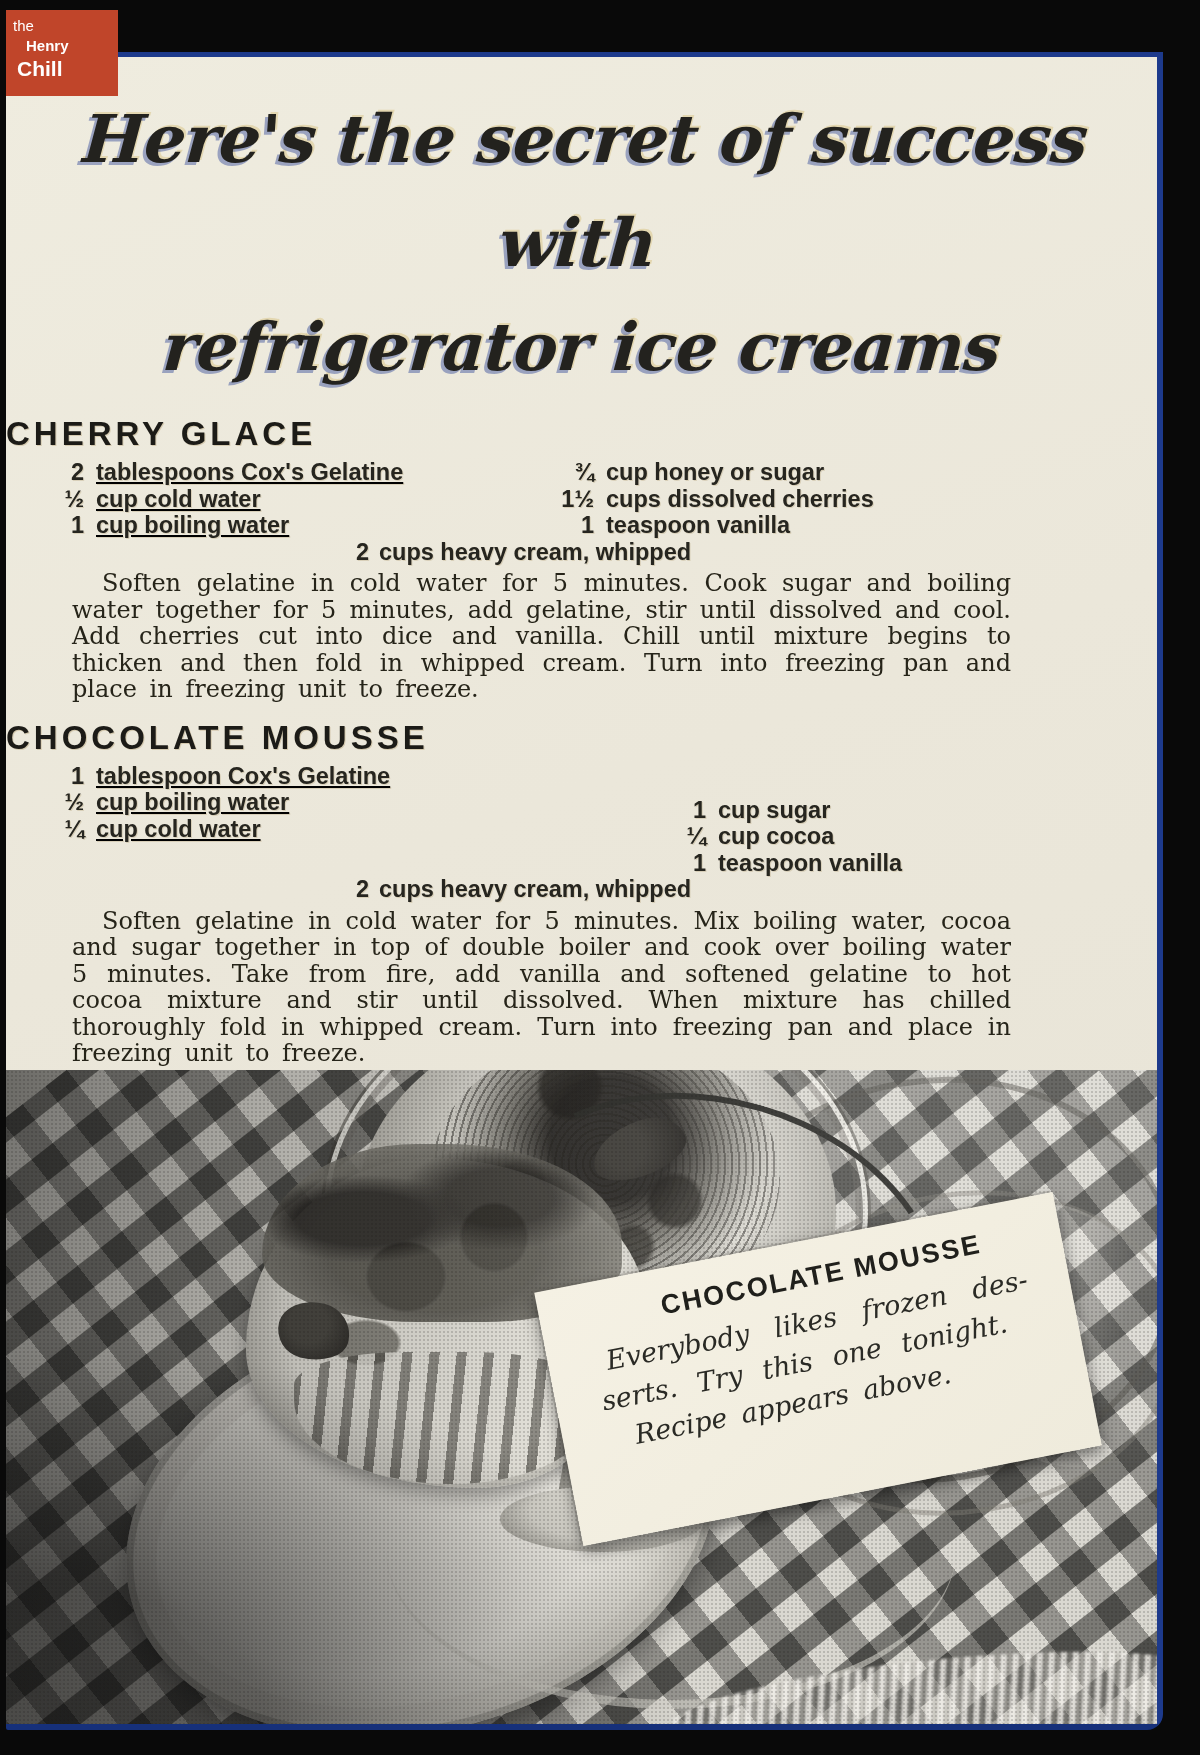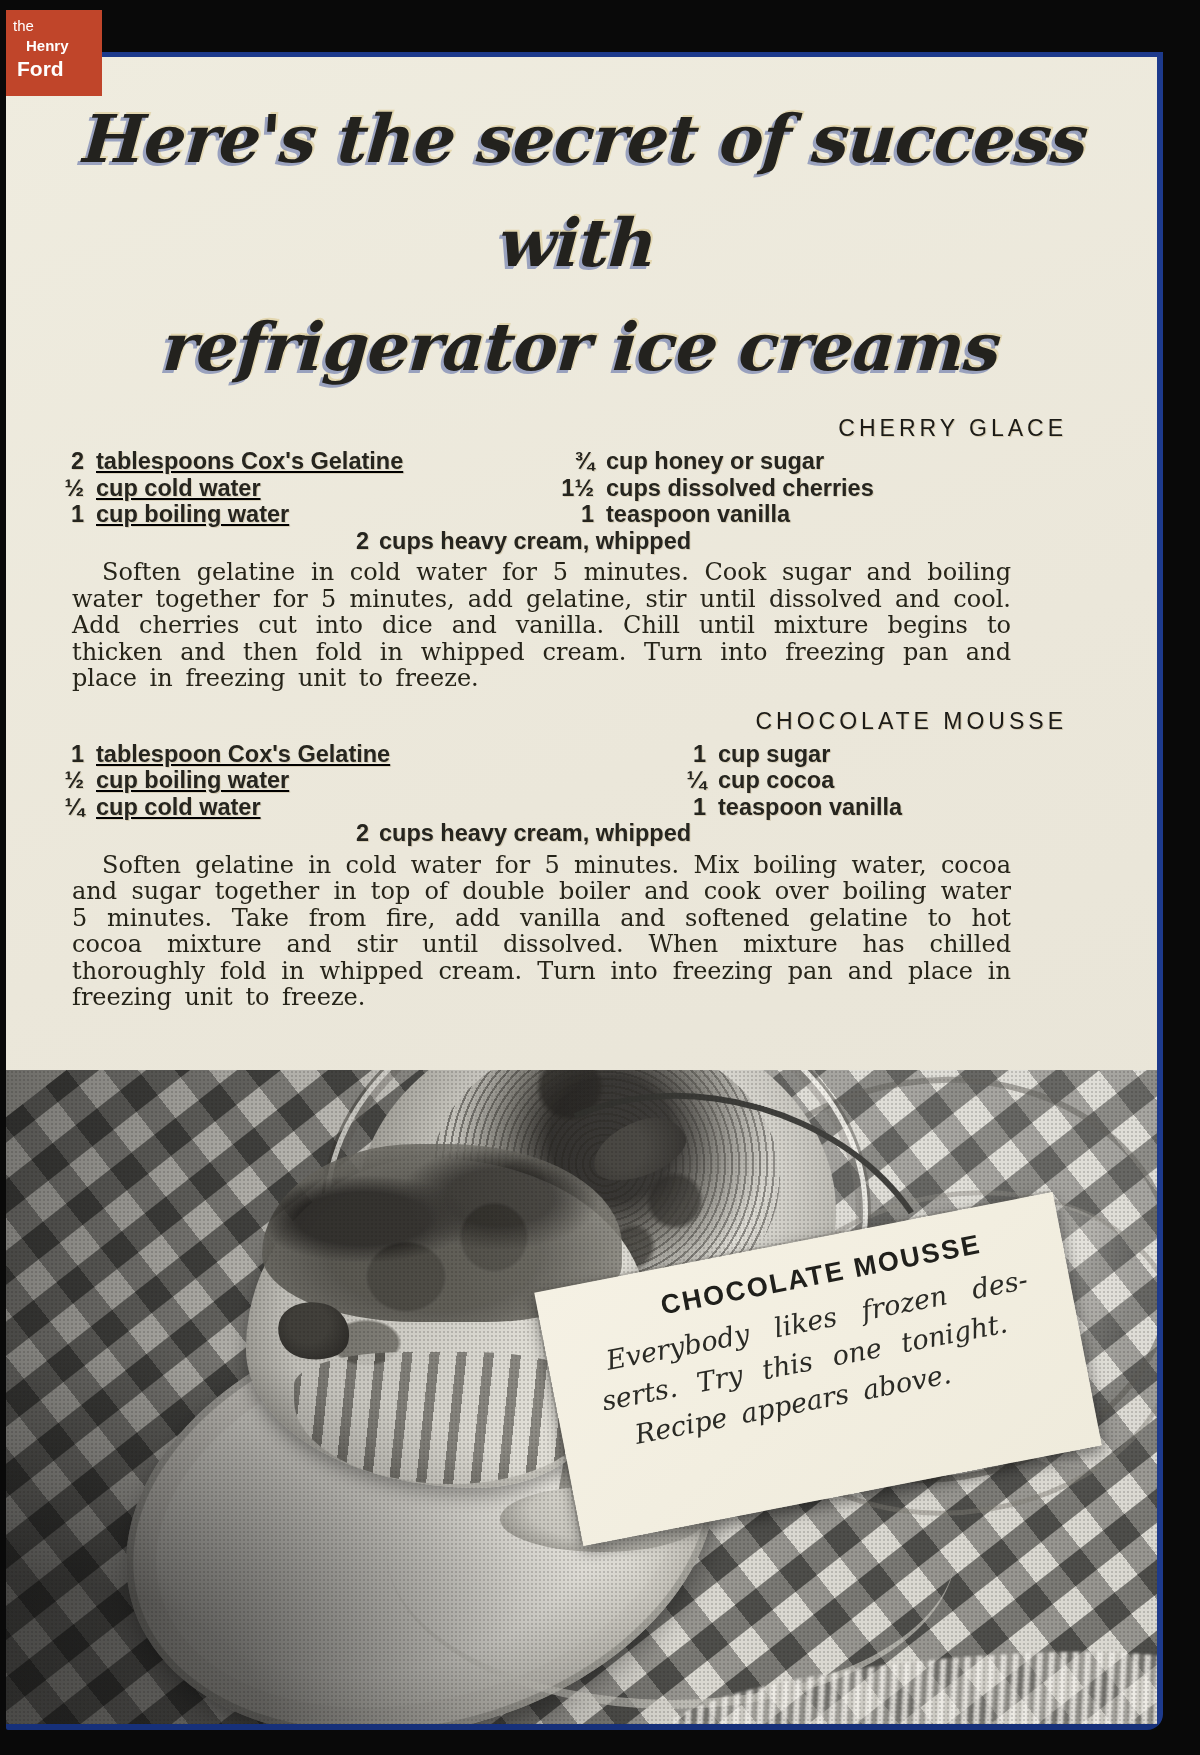"the" .hf-logo { width: 96px -> 112px }
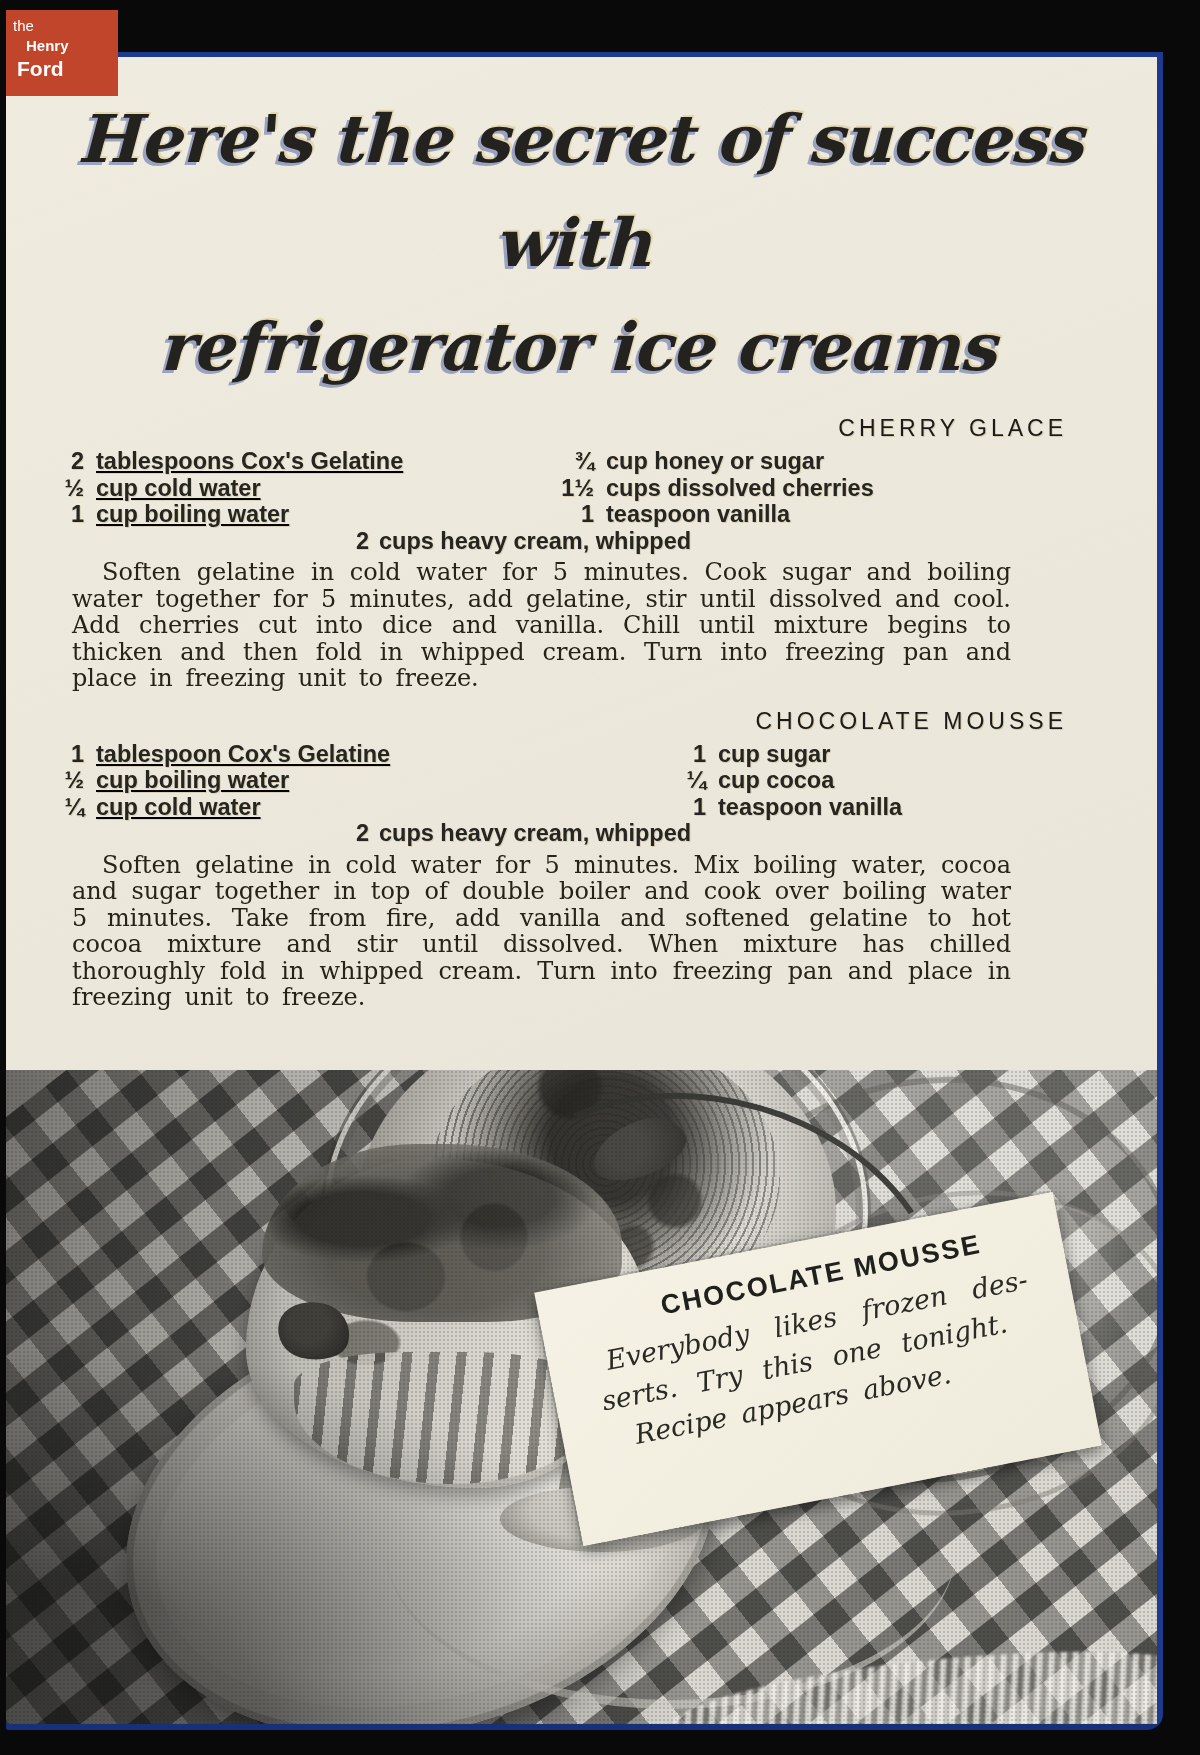"Ford" span.hf-ford { text: Ford -> Chill }
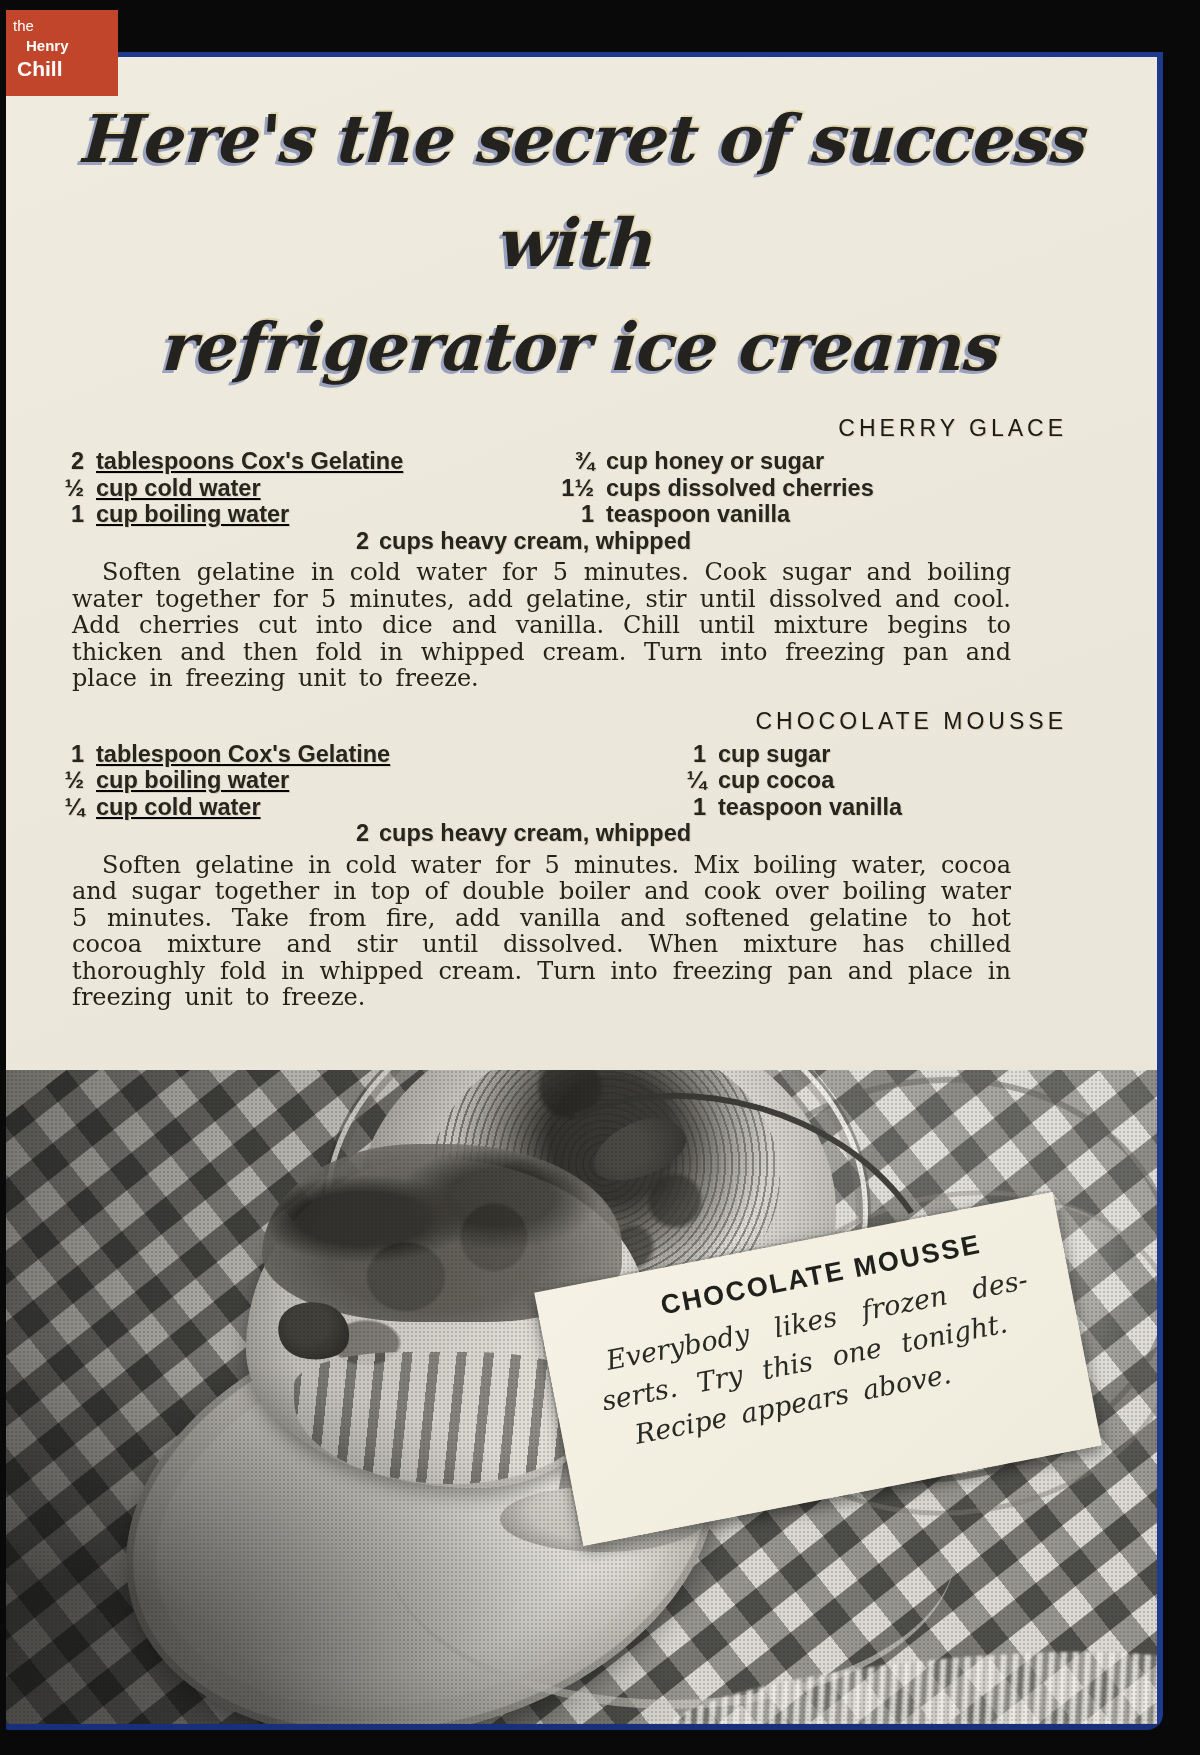"CHERRY GLACE" .recipe h2 { font-size: 23px -> 33px; font-weight: 400 -> 700; text-align: right -> left }
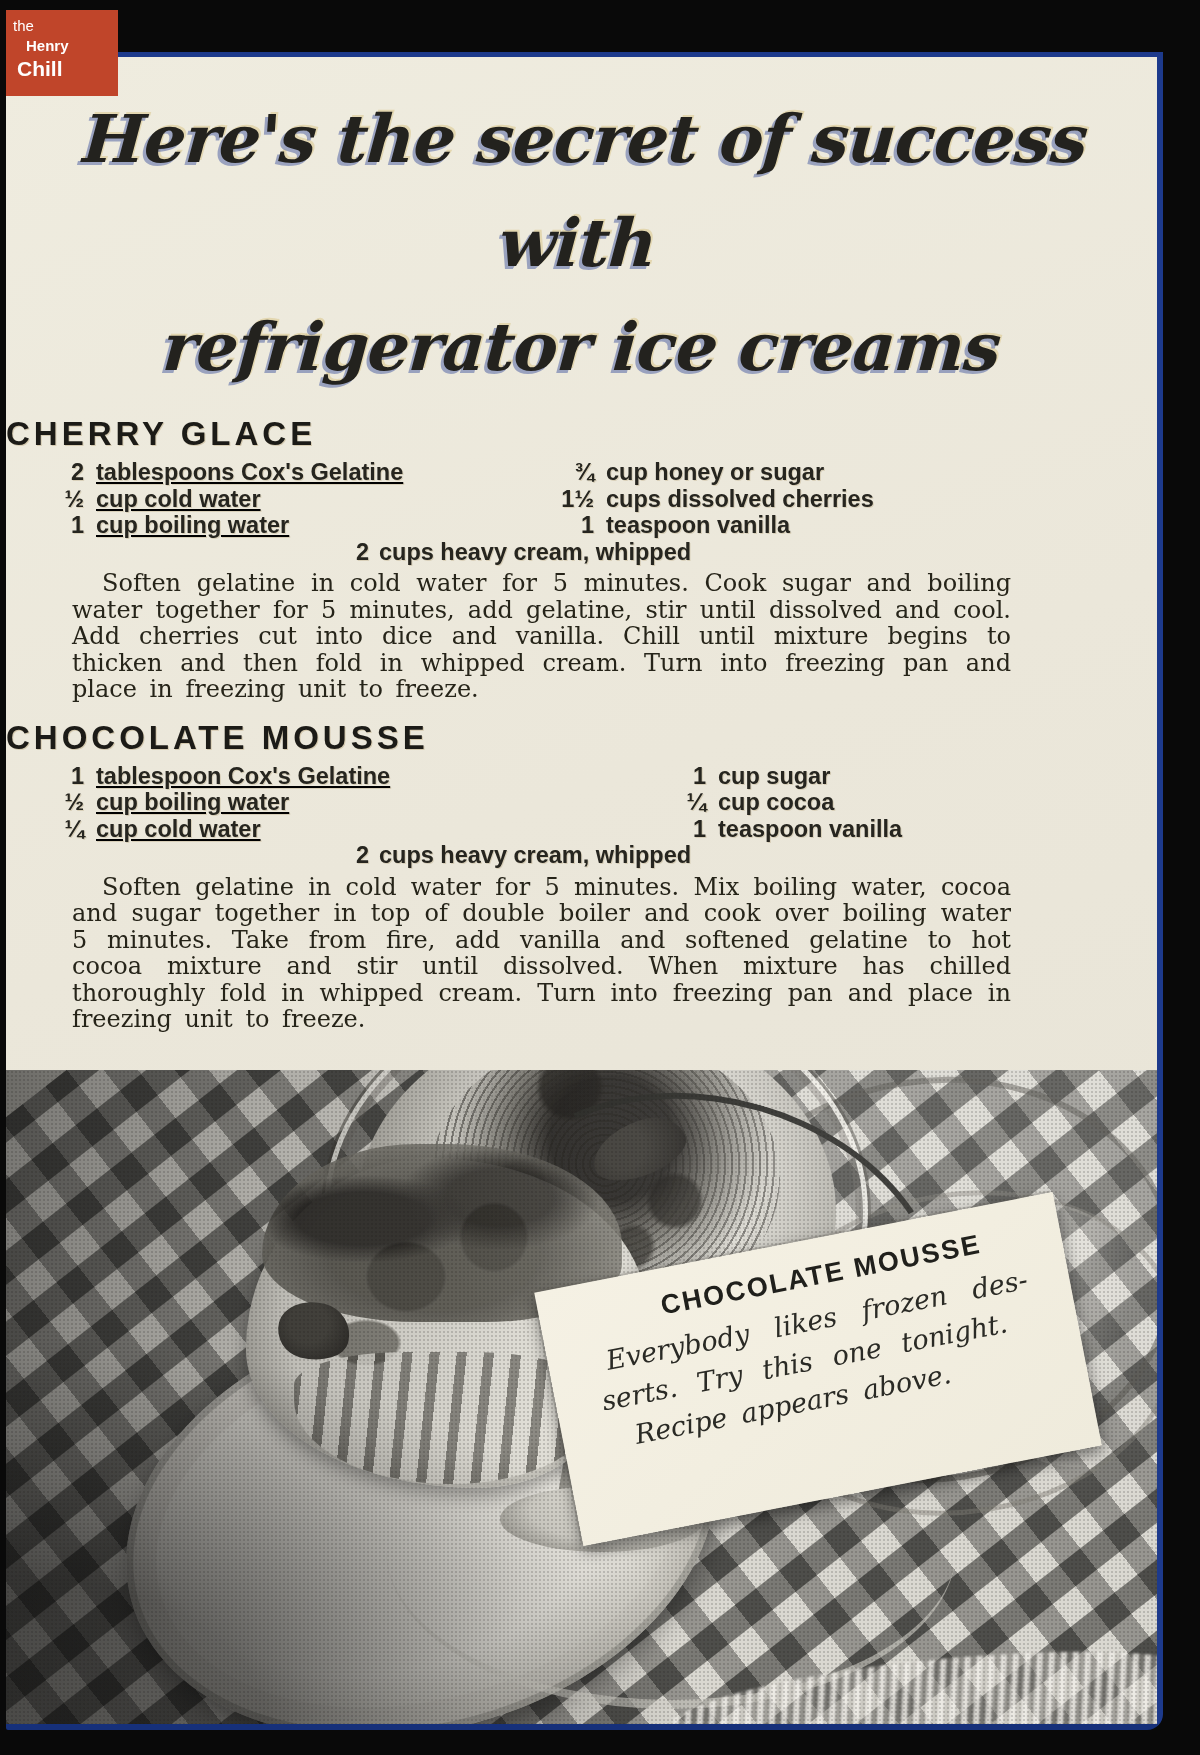"1 cup sugar" .recipe.shift .ing.right { margin-top: none -> 34px }
